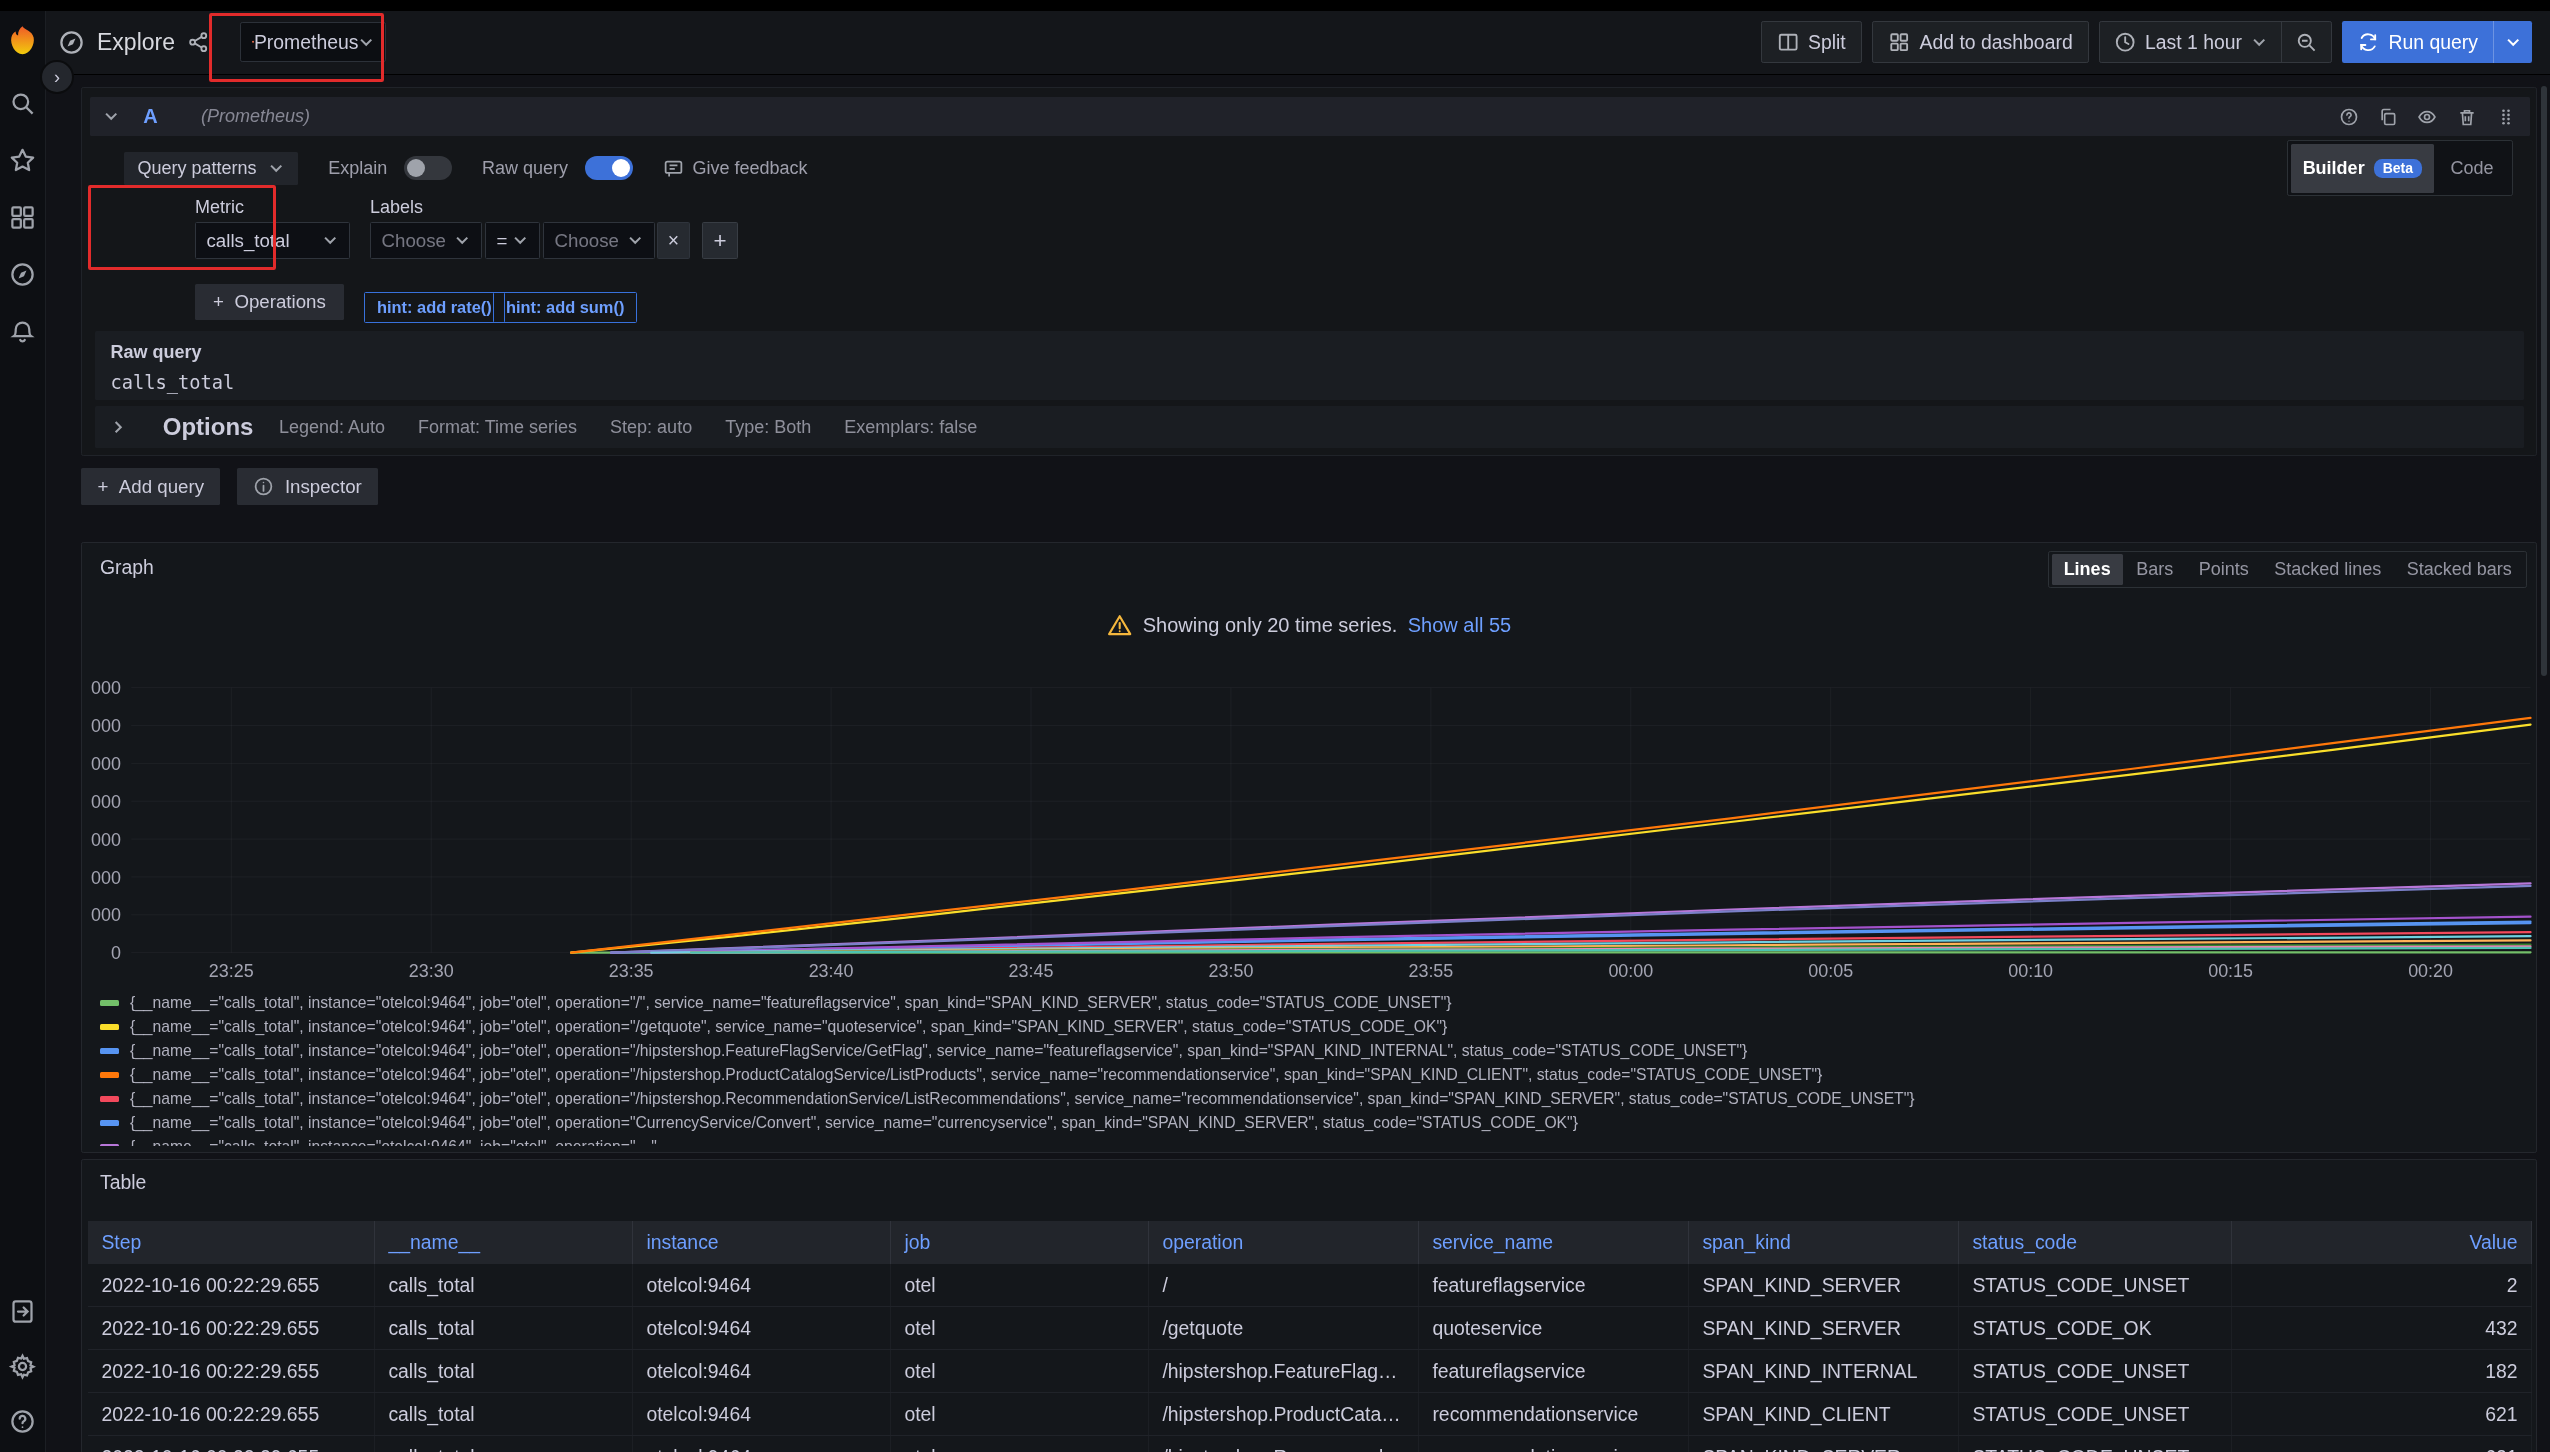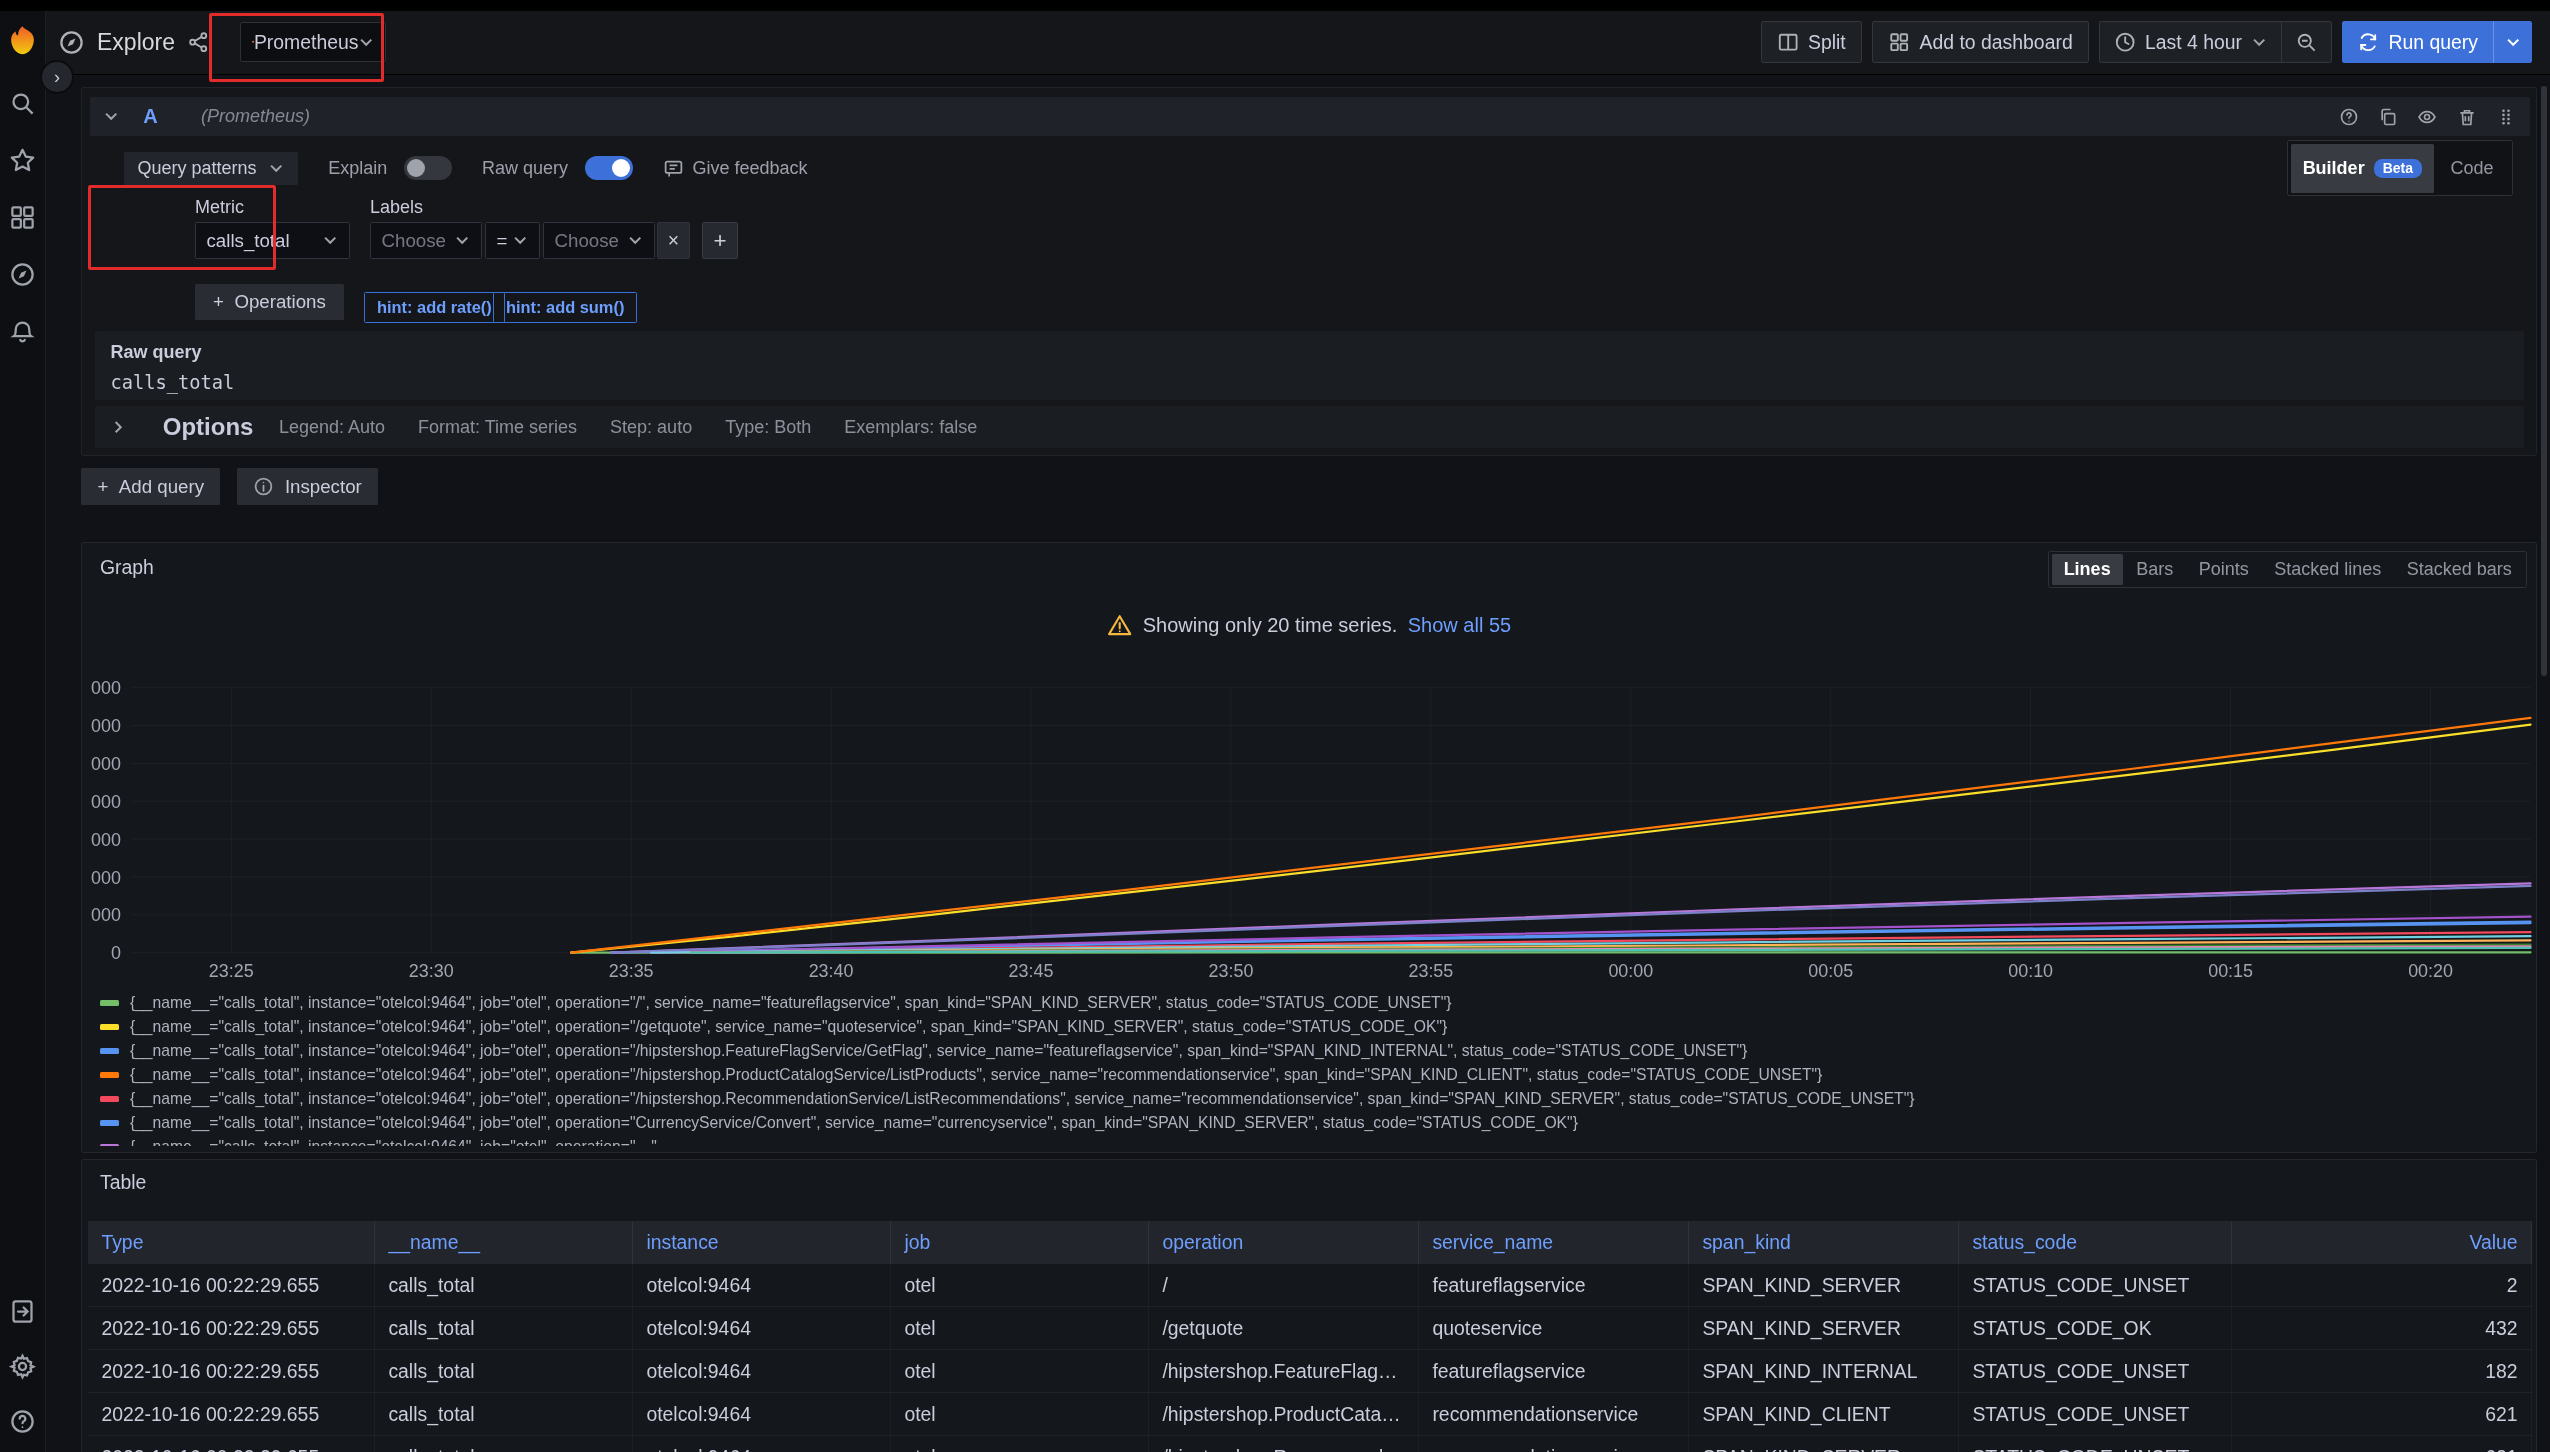"Last 4 hour" span { text: 4 -> 1 }
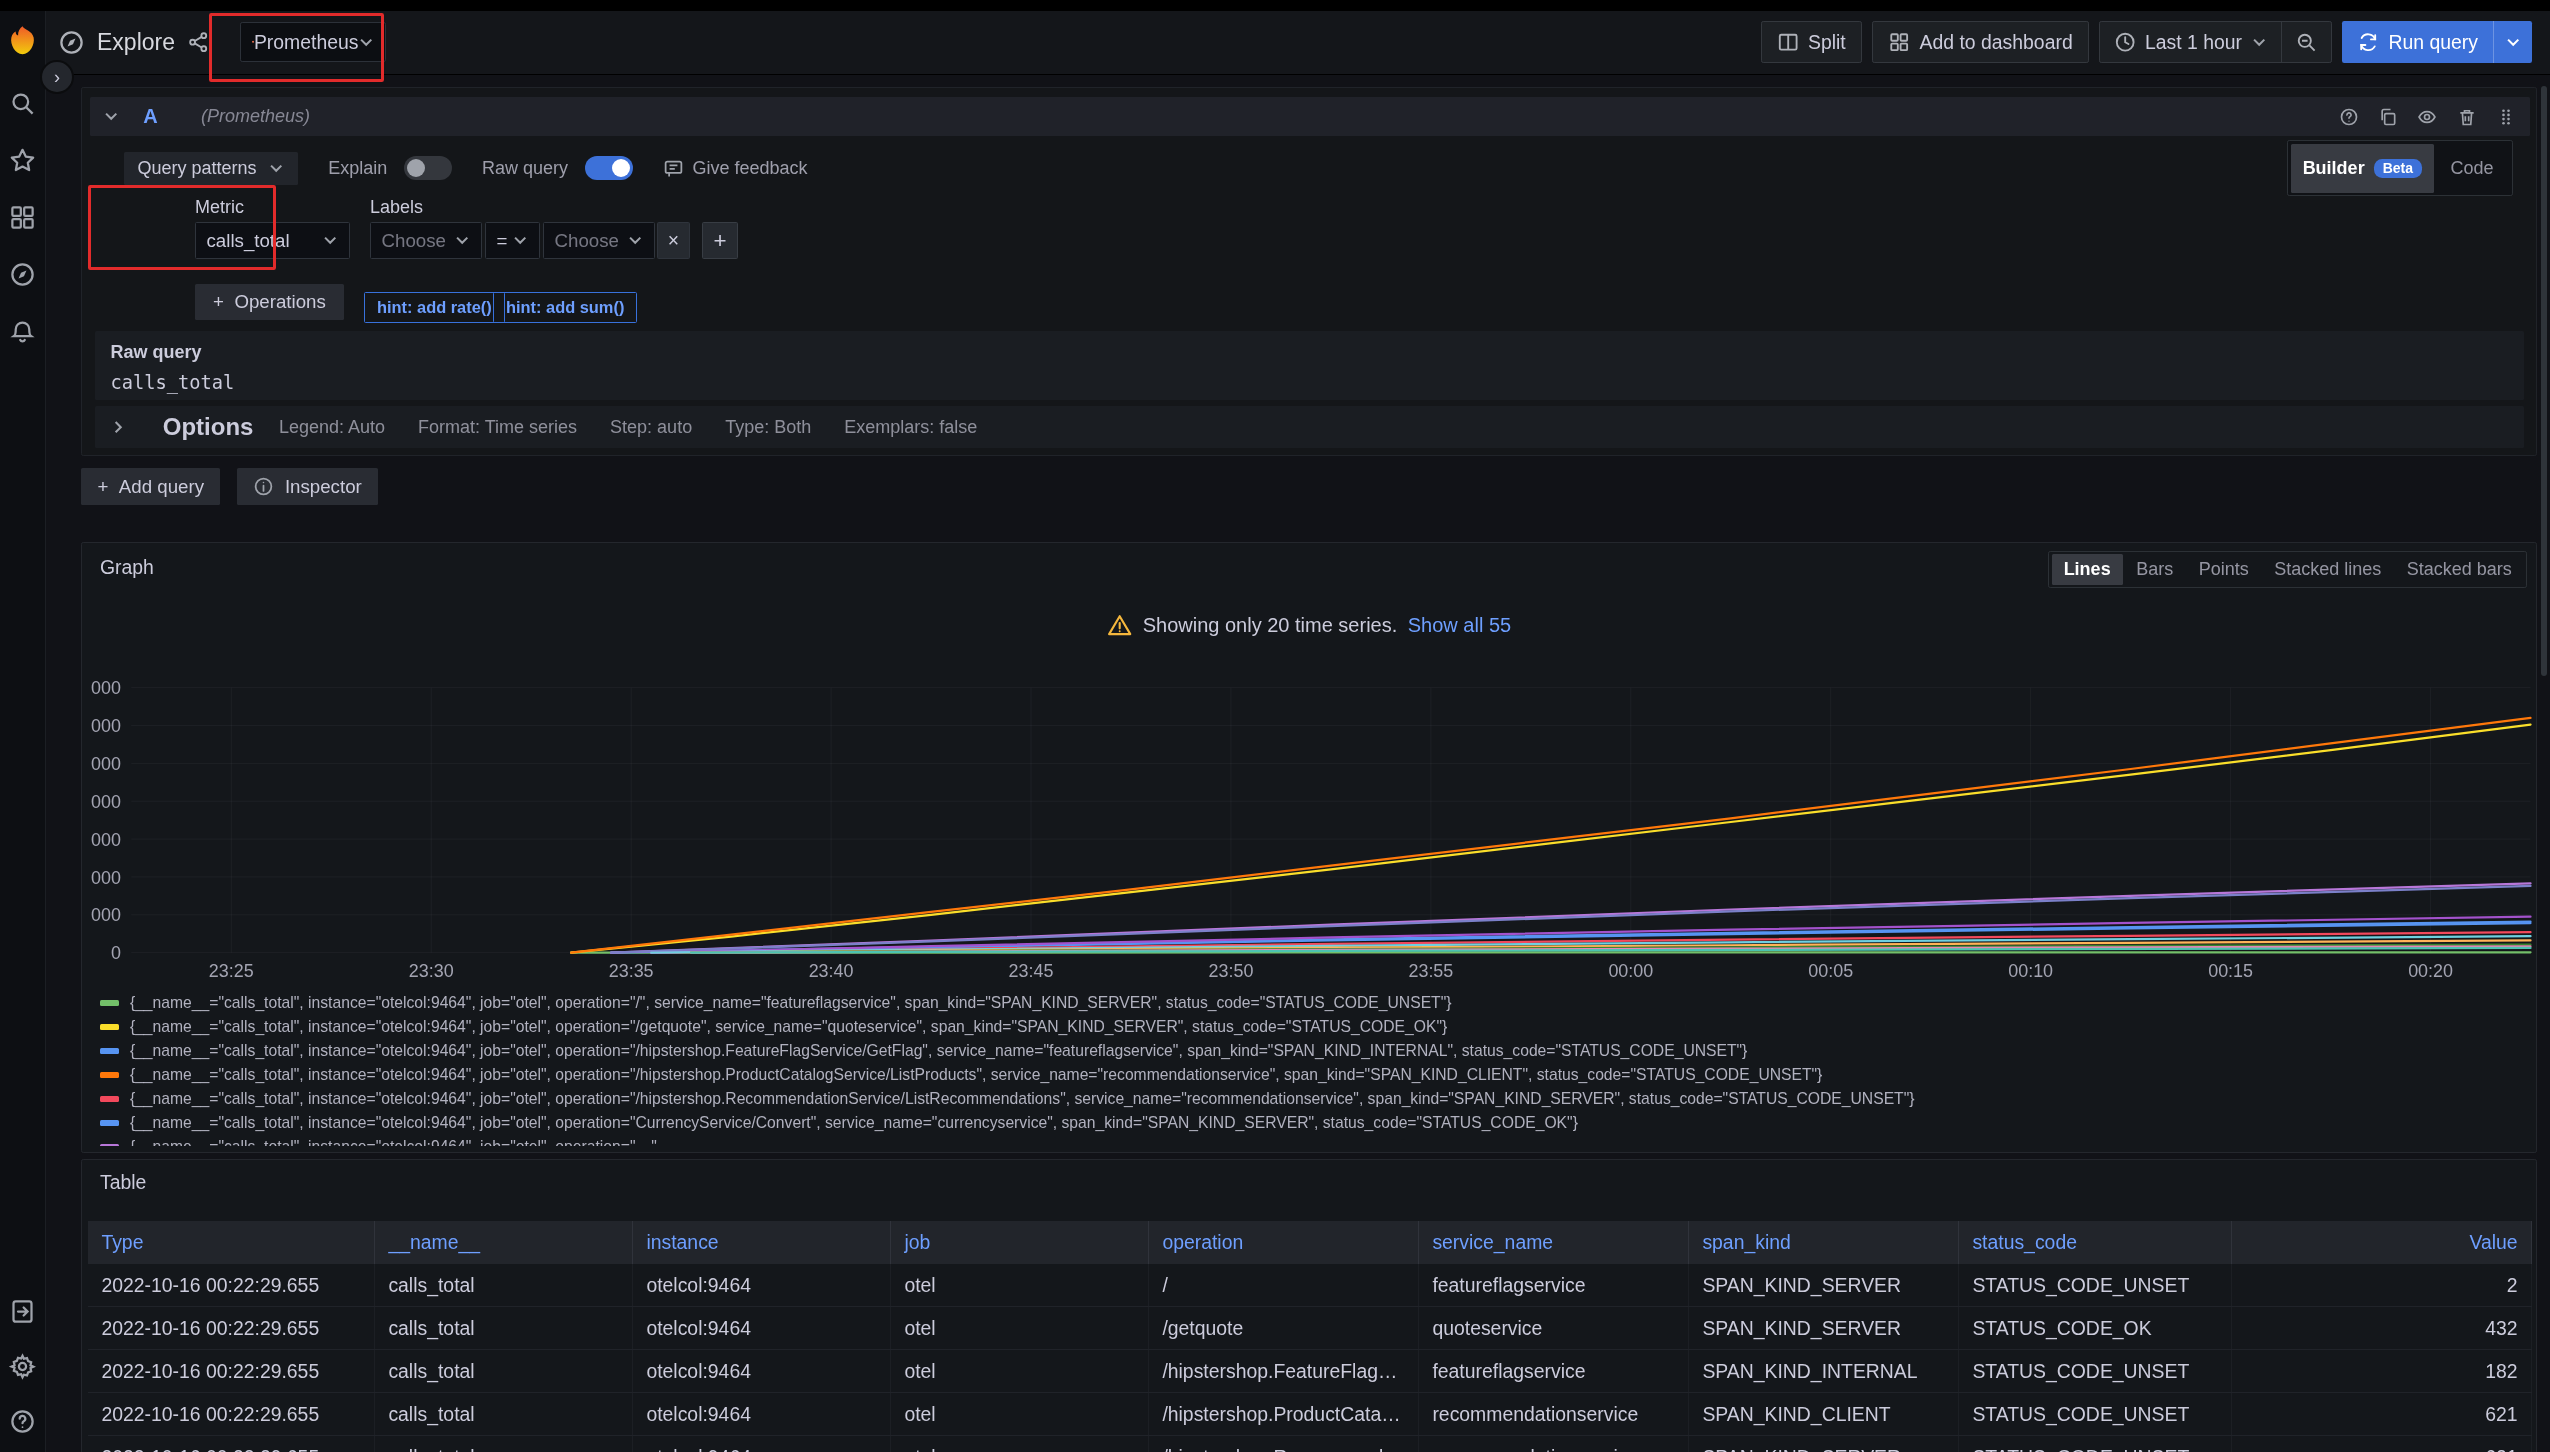"Type" div.th { text: Type -> Step }
